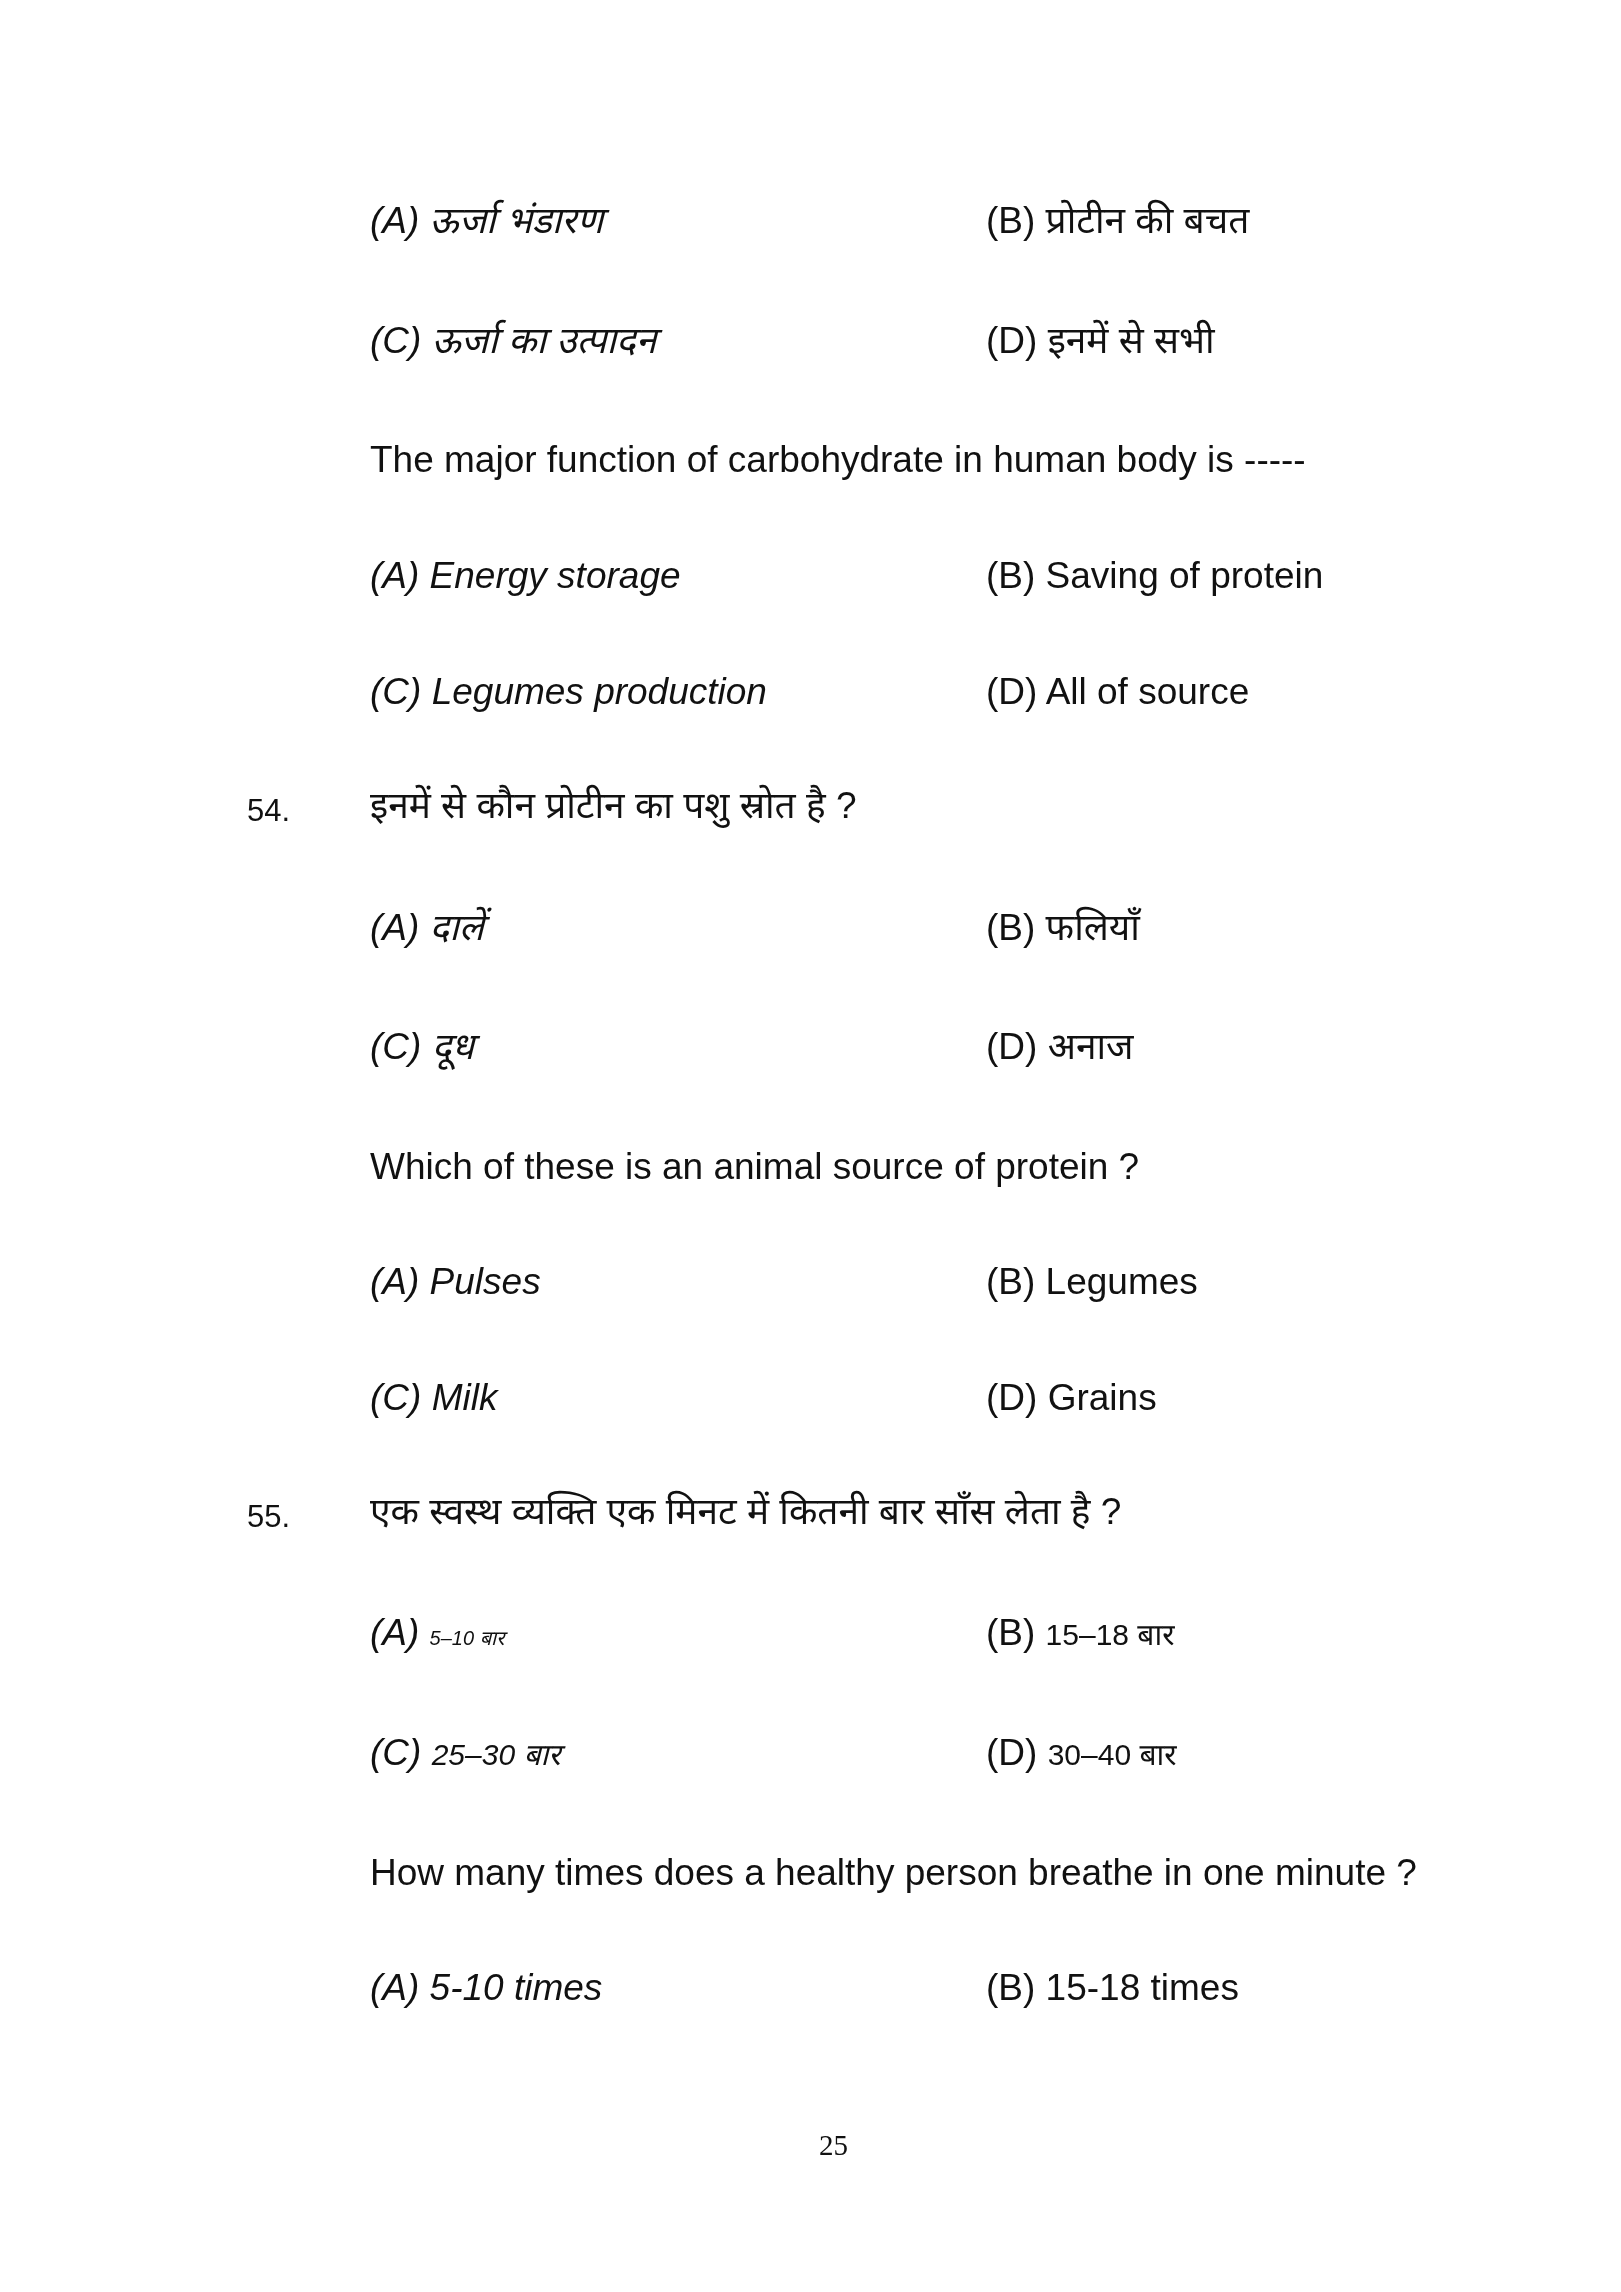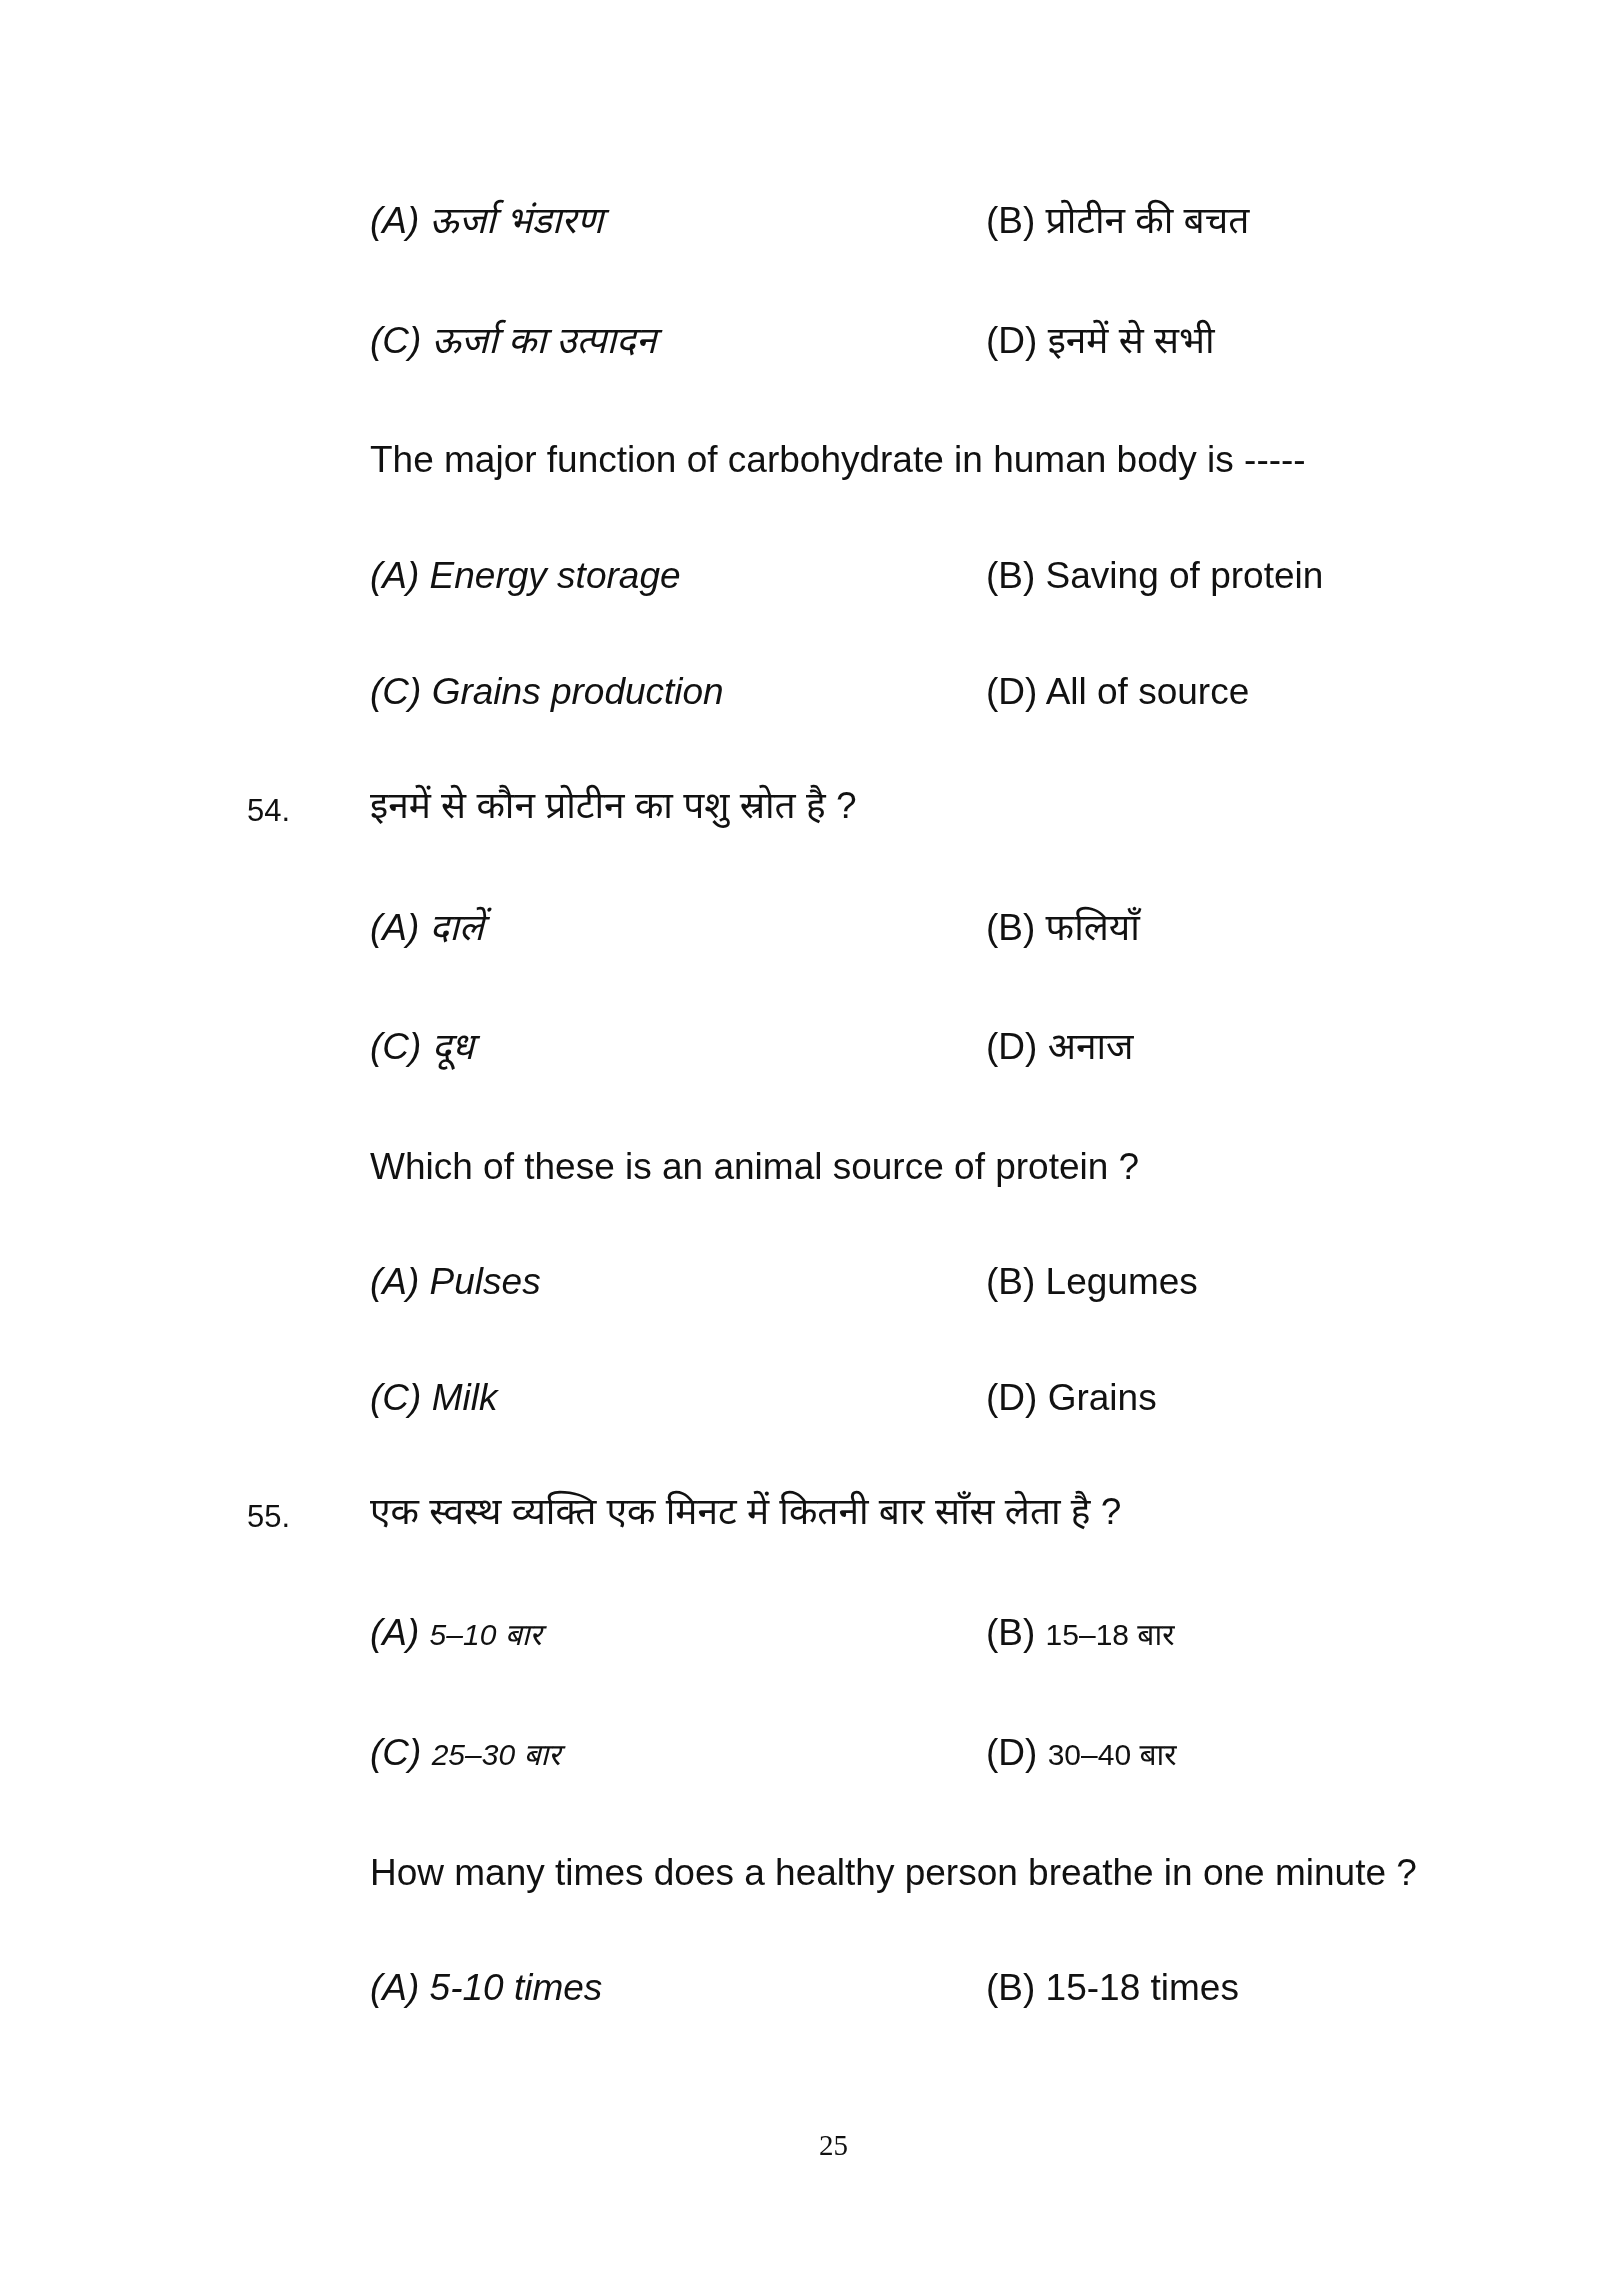"Grains production" span { text: Grains -> Legumes }
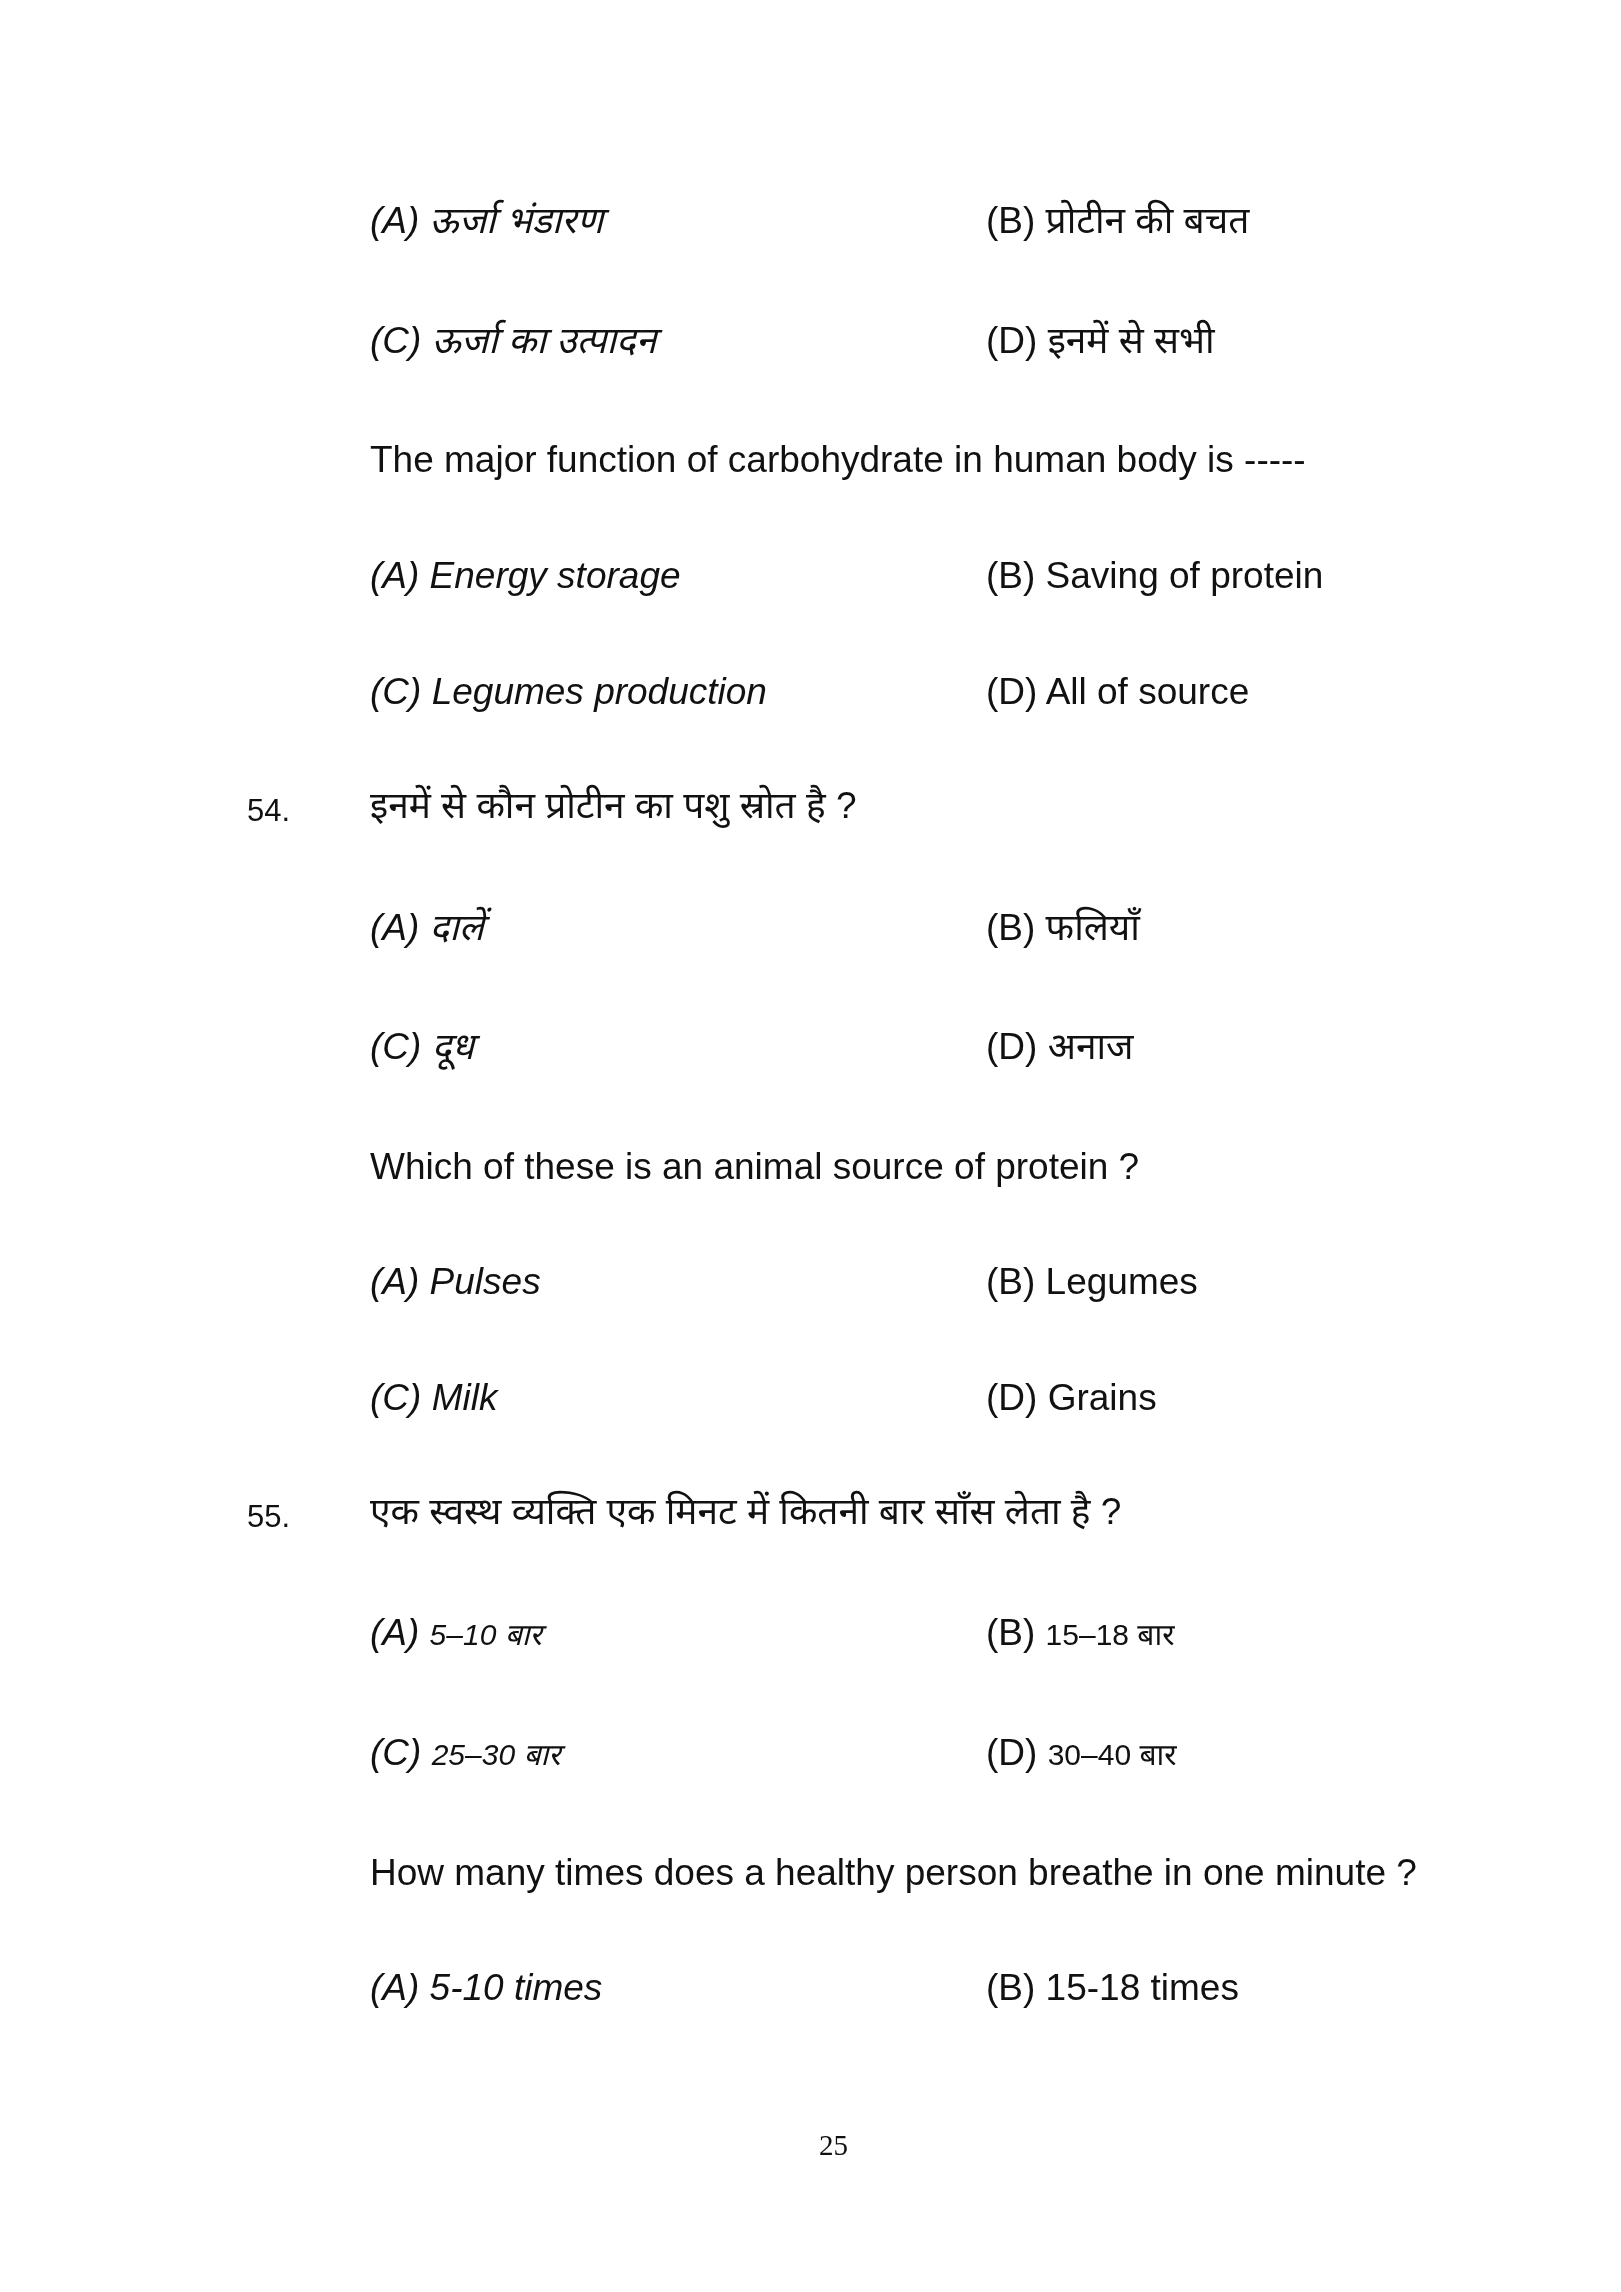"5–10 बार" span { font-size: 30px -> 20px }
